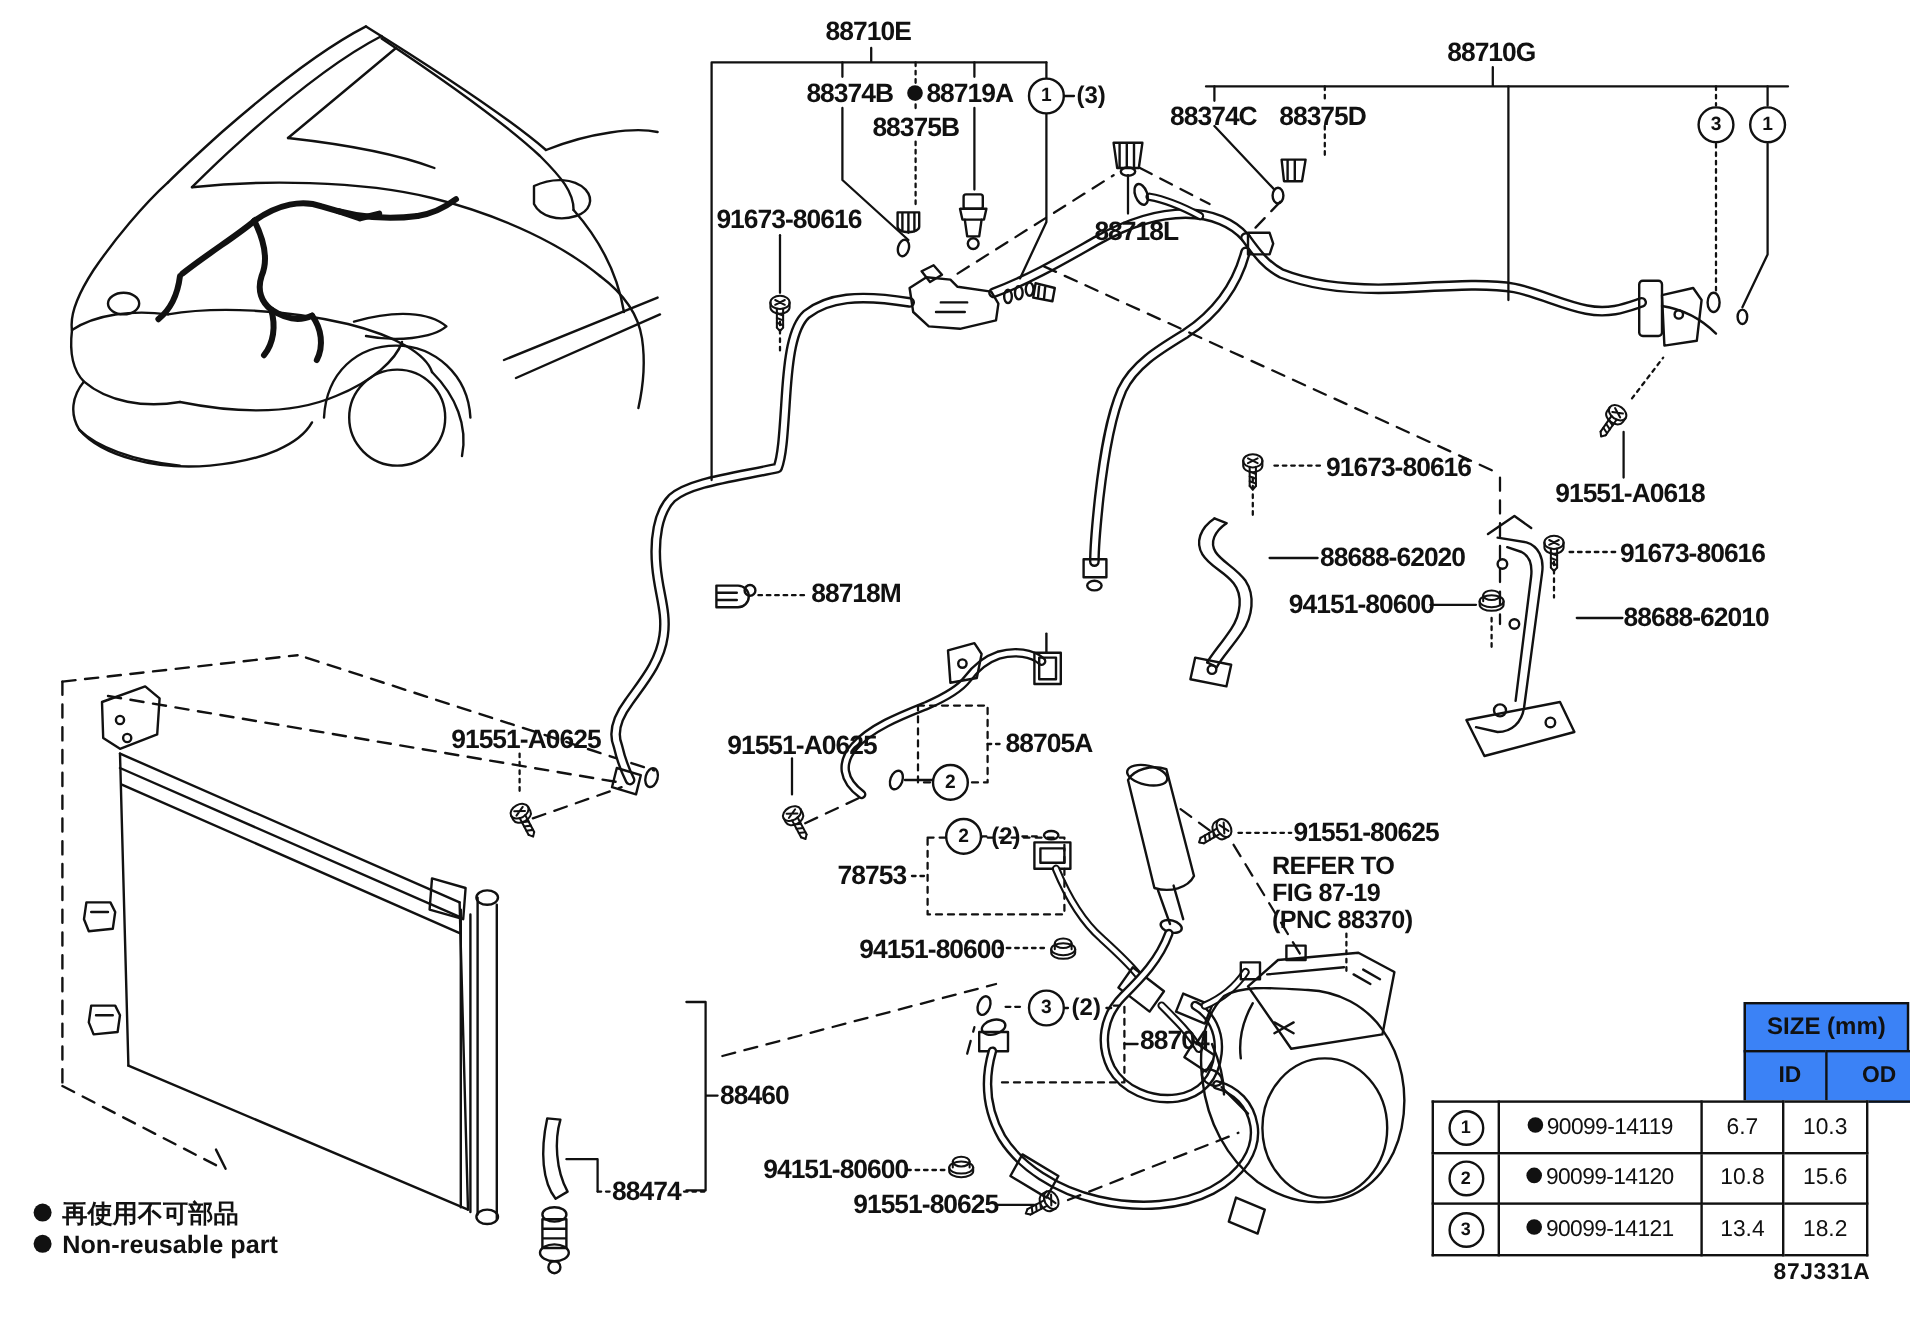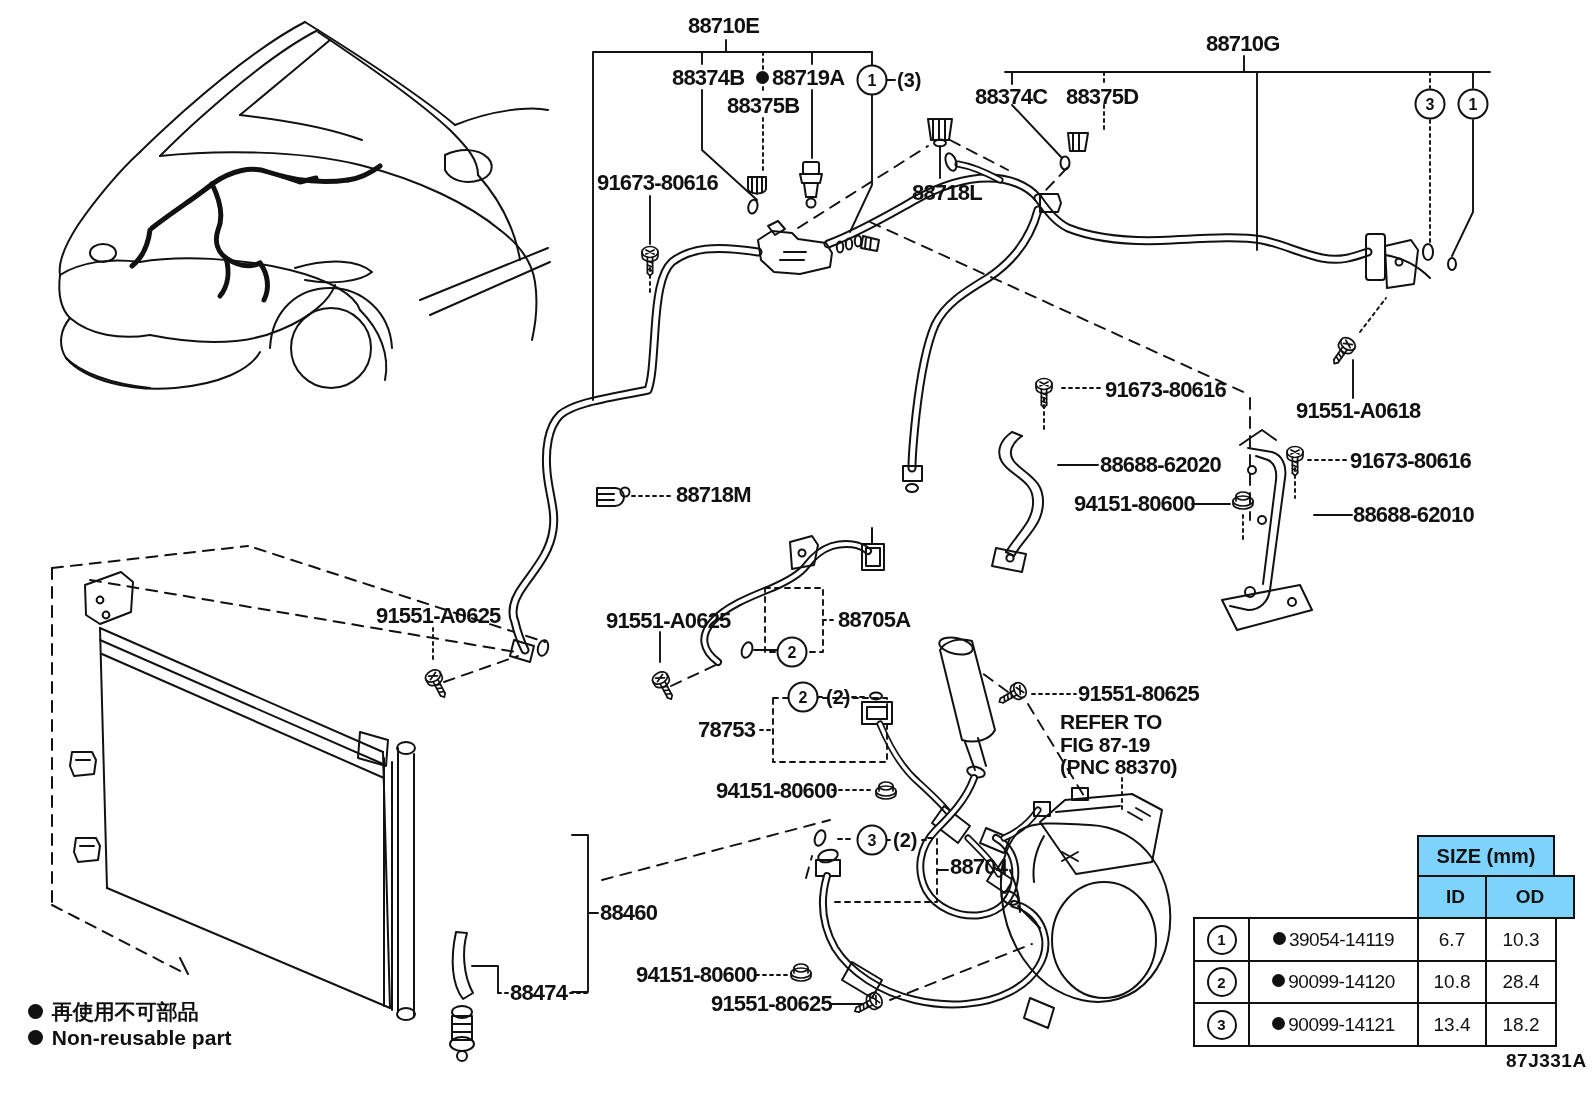"SIZE (mm)" .sizebox { background: #7dd3fc -> #3b82f6; margin-left: none -> 36px }
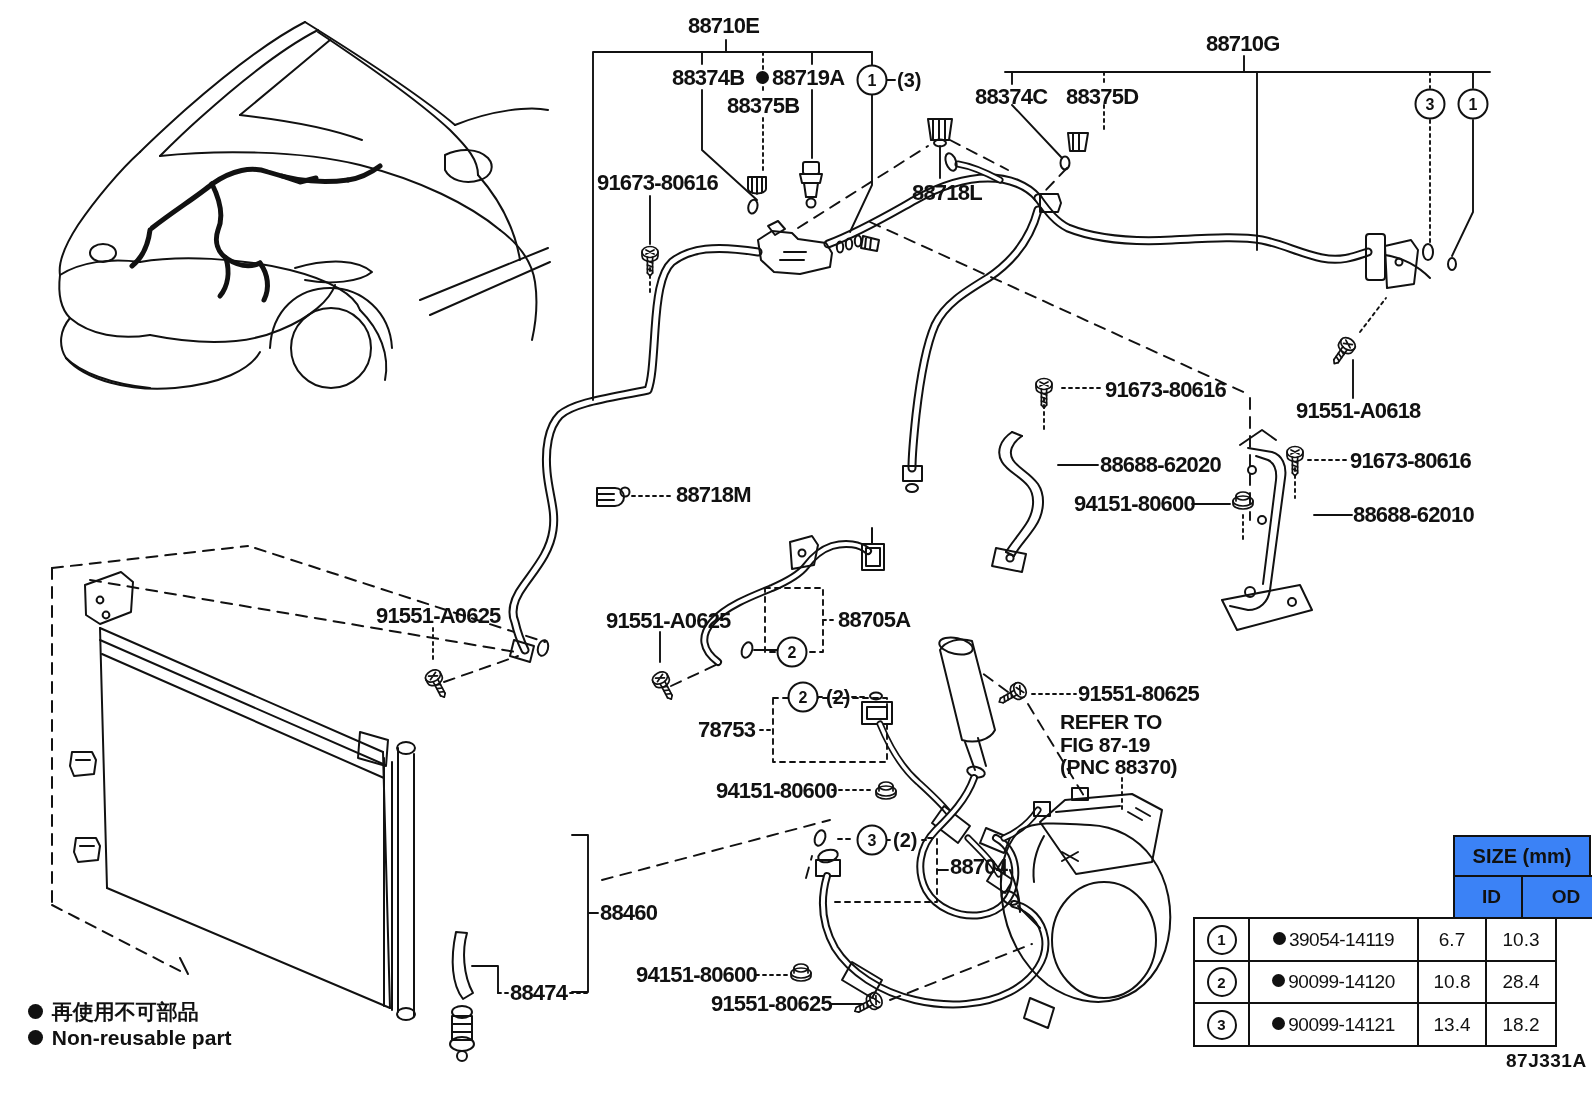"39054-14119" span { text: 39054-14119 -> 90099-14119 }
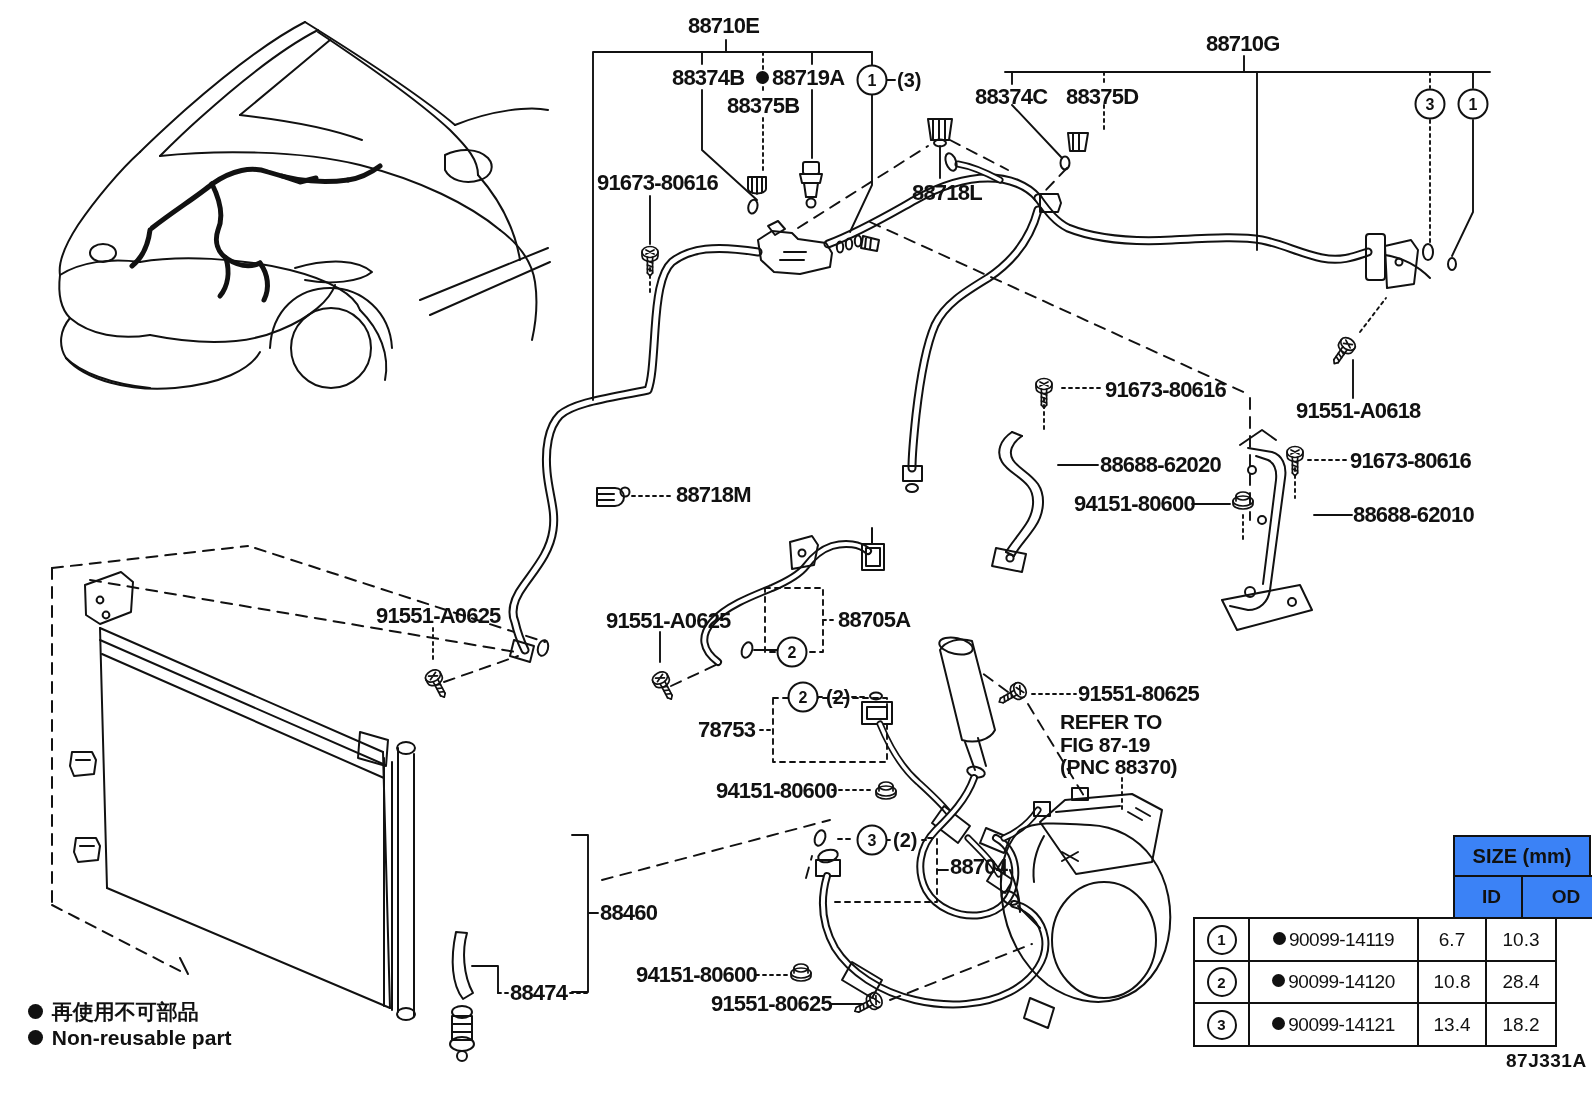"28.4" td { text: 28.4 -> 15.6 }
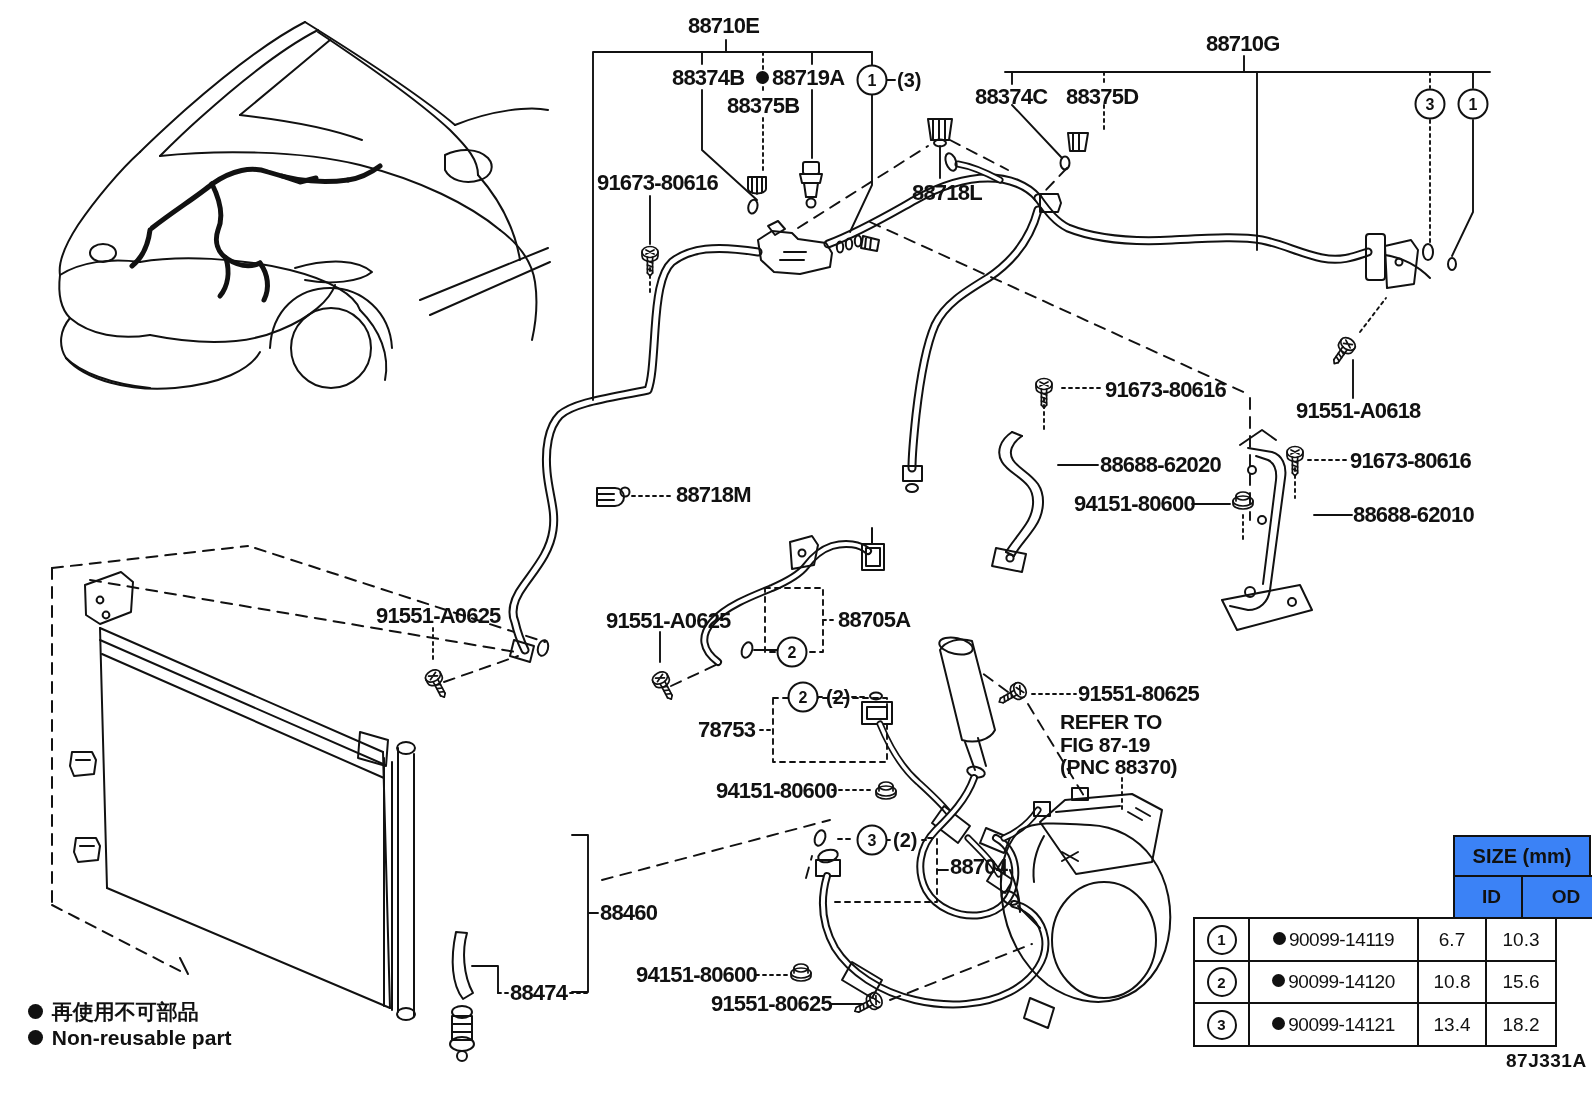"87J331A" .figcode { margin-left: 28px -> none }
